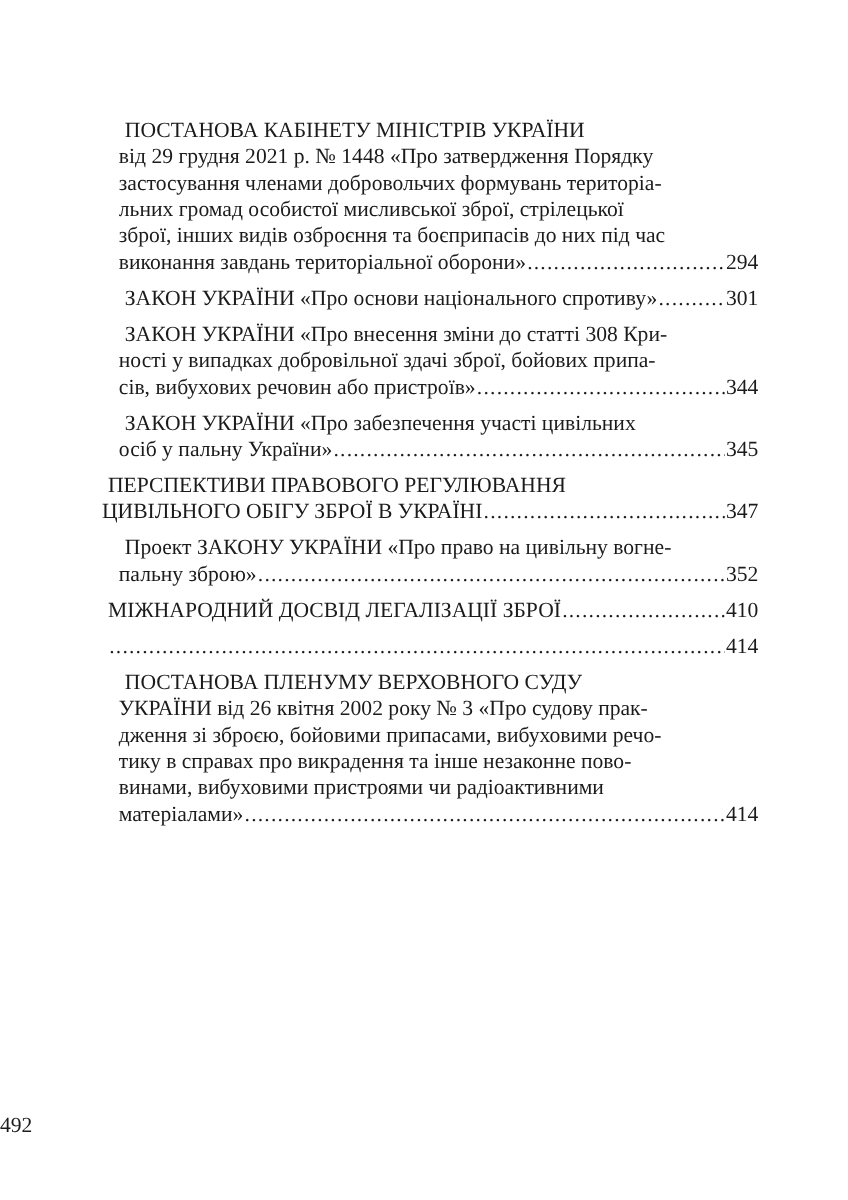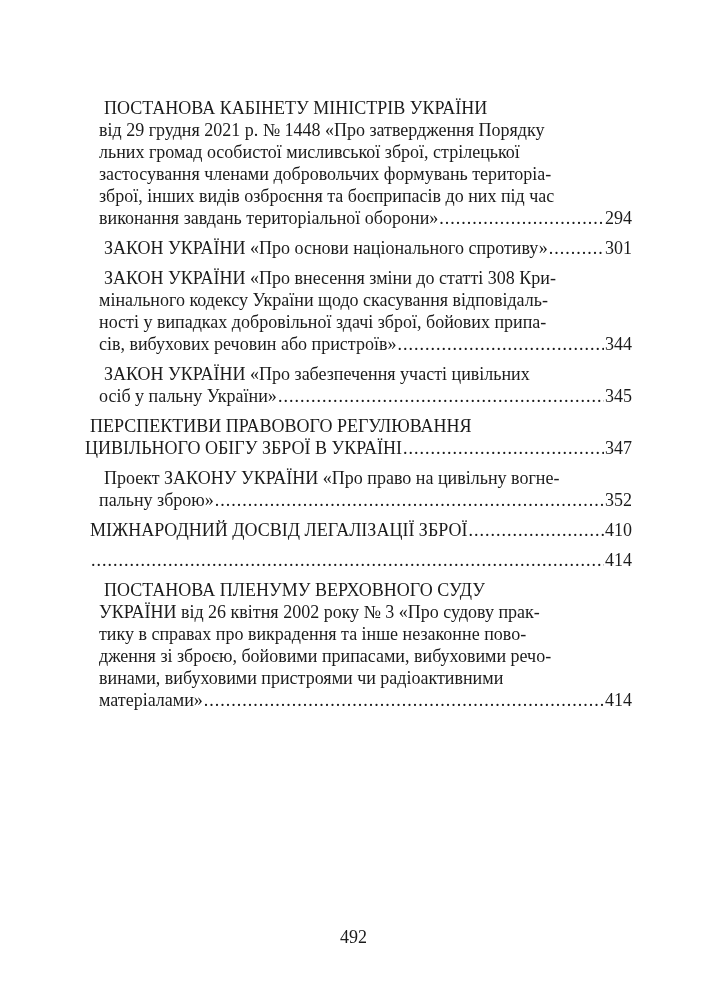"льних громад особистої мисливської" div.toc-line { order: before "застосування членами добровольчих" -> after "застосування членами добровольчих" }
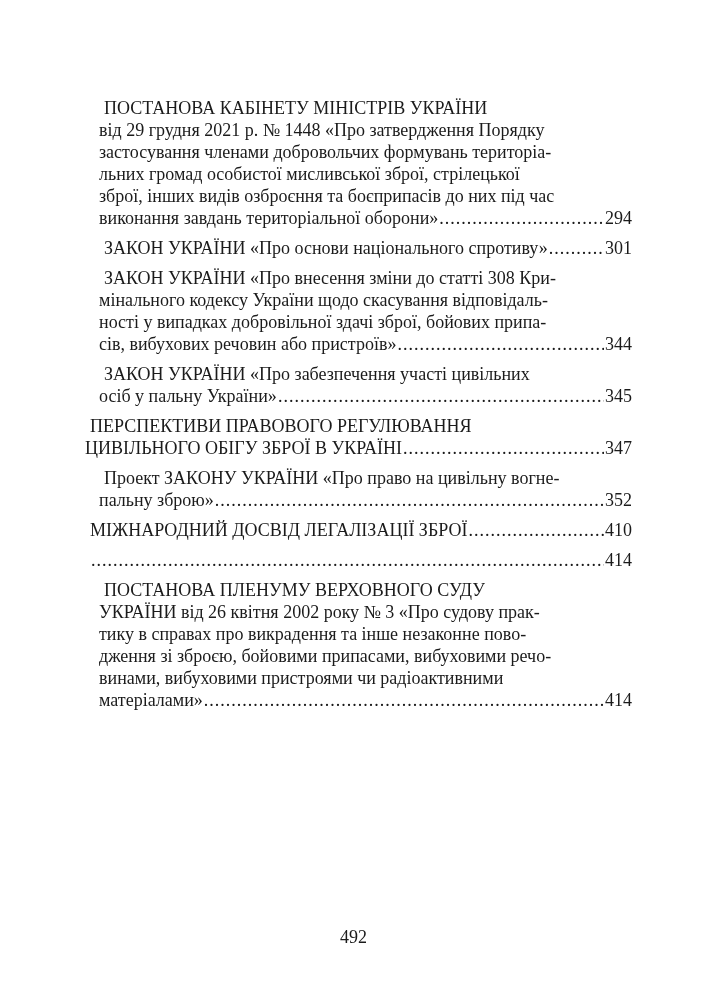"мінального кодексу України щодо" div.toc-line { html: <div>мінального кодексу України щодо скасування відповідаль-</div> -> none }
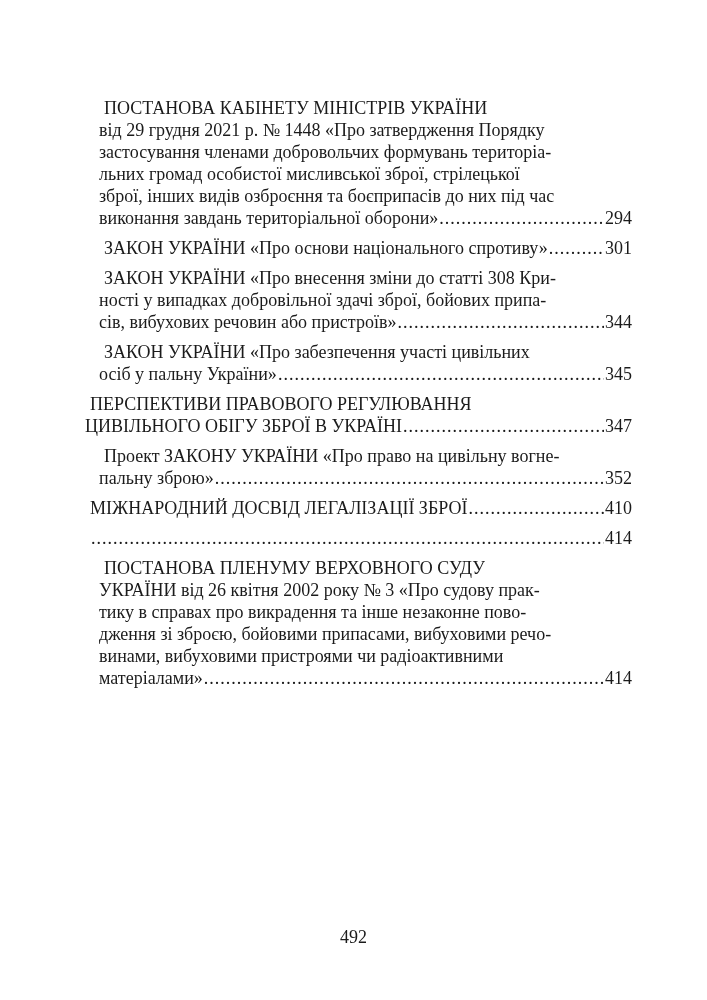"тику в справах про викрадення" div.toc-line { order: before "дження зі зброєю, бойовими припасами," -> after "дження зі зброєю, бойовими припасами," }
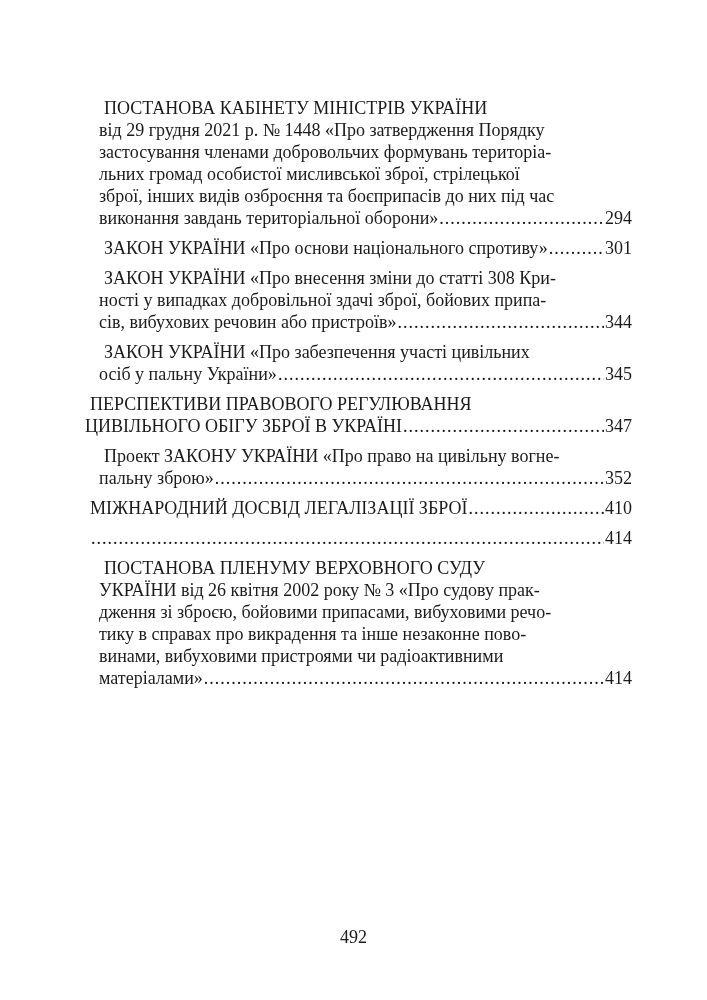"492" .footer { text-align: center -> left }
